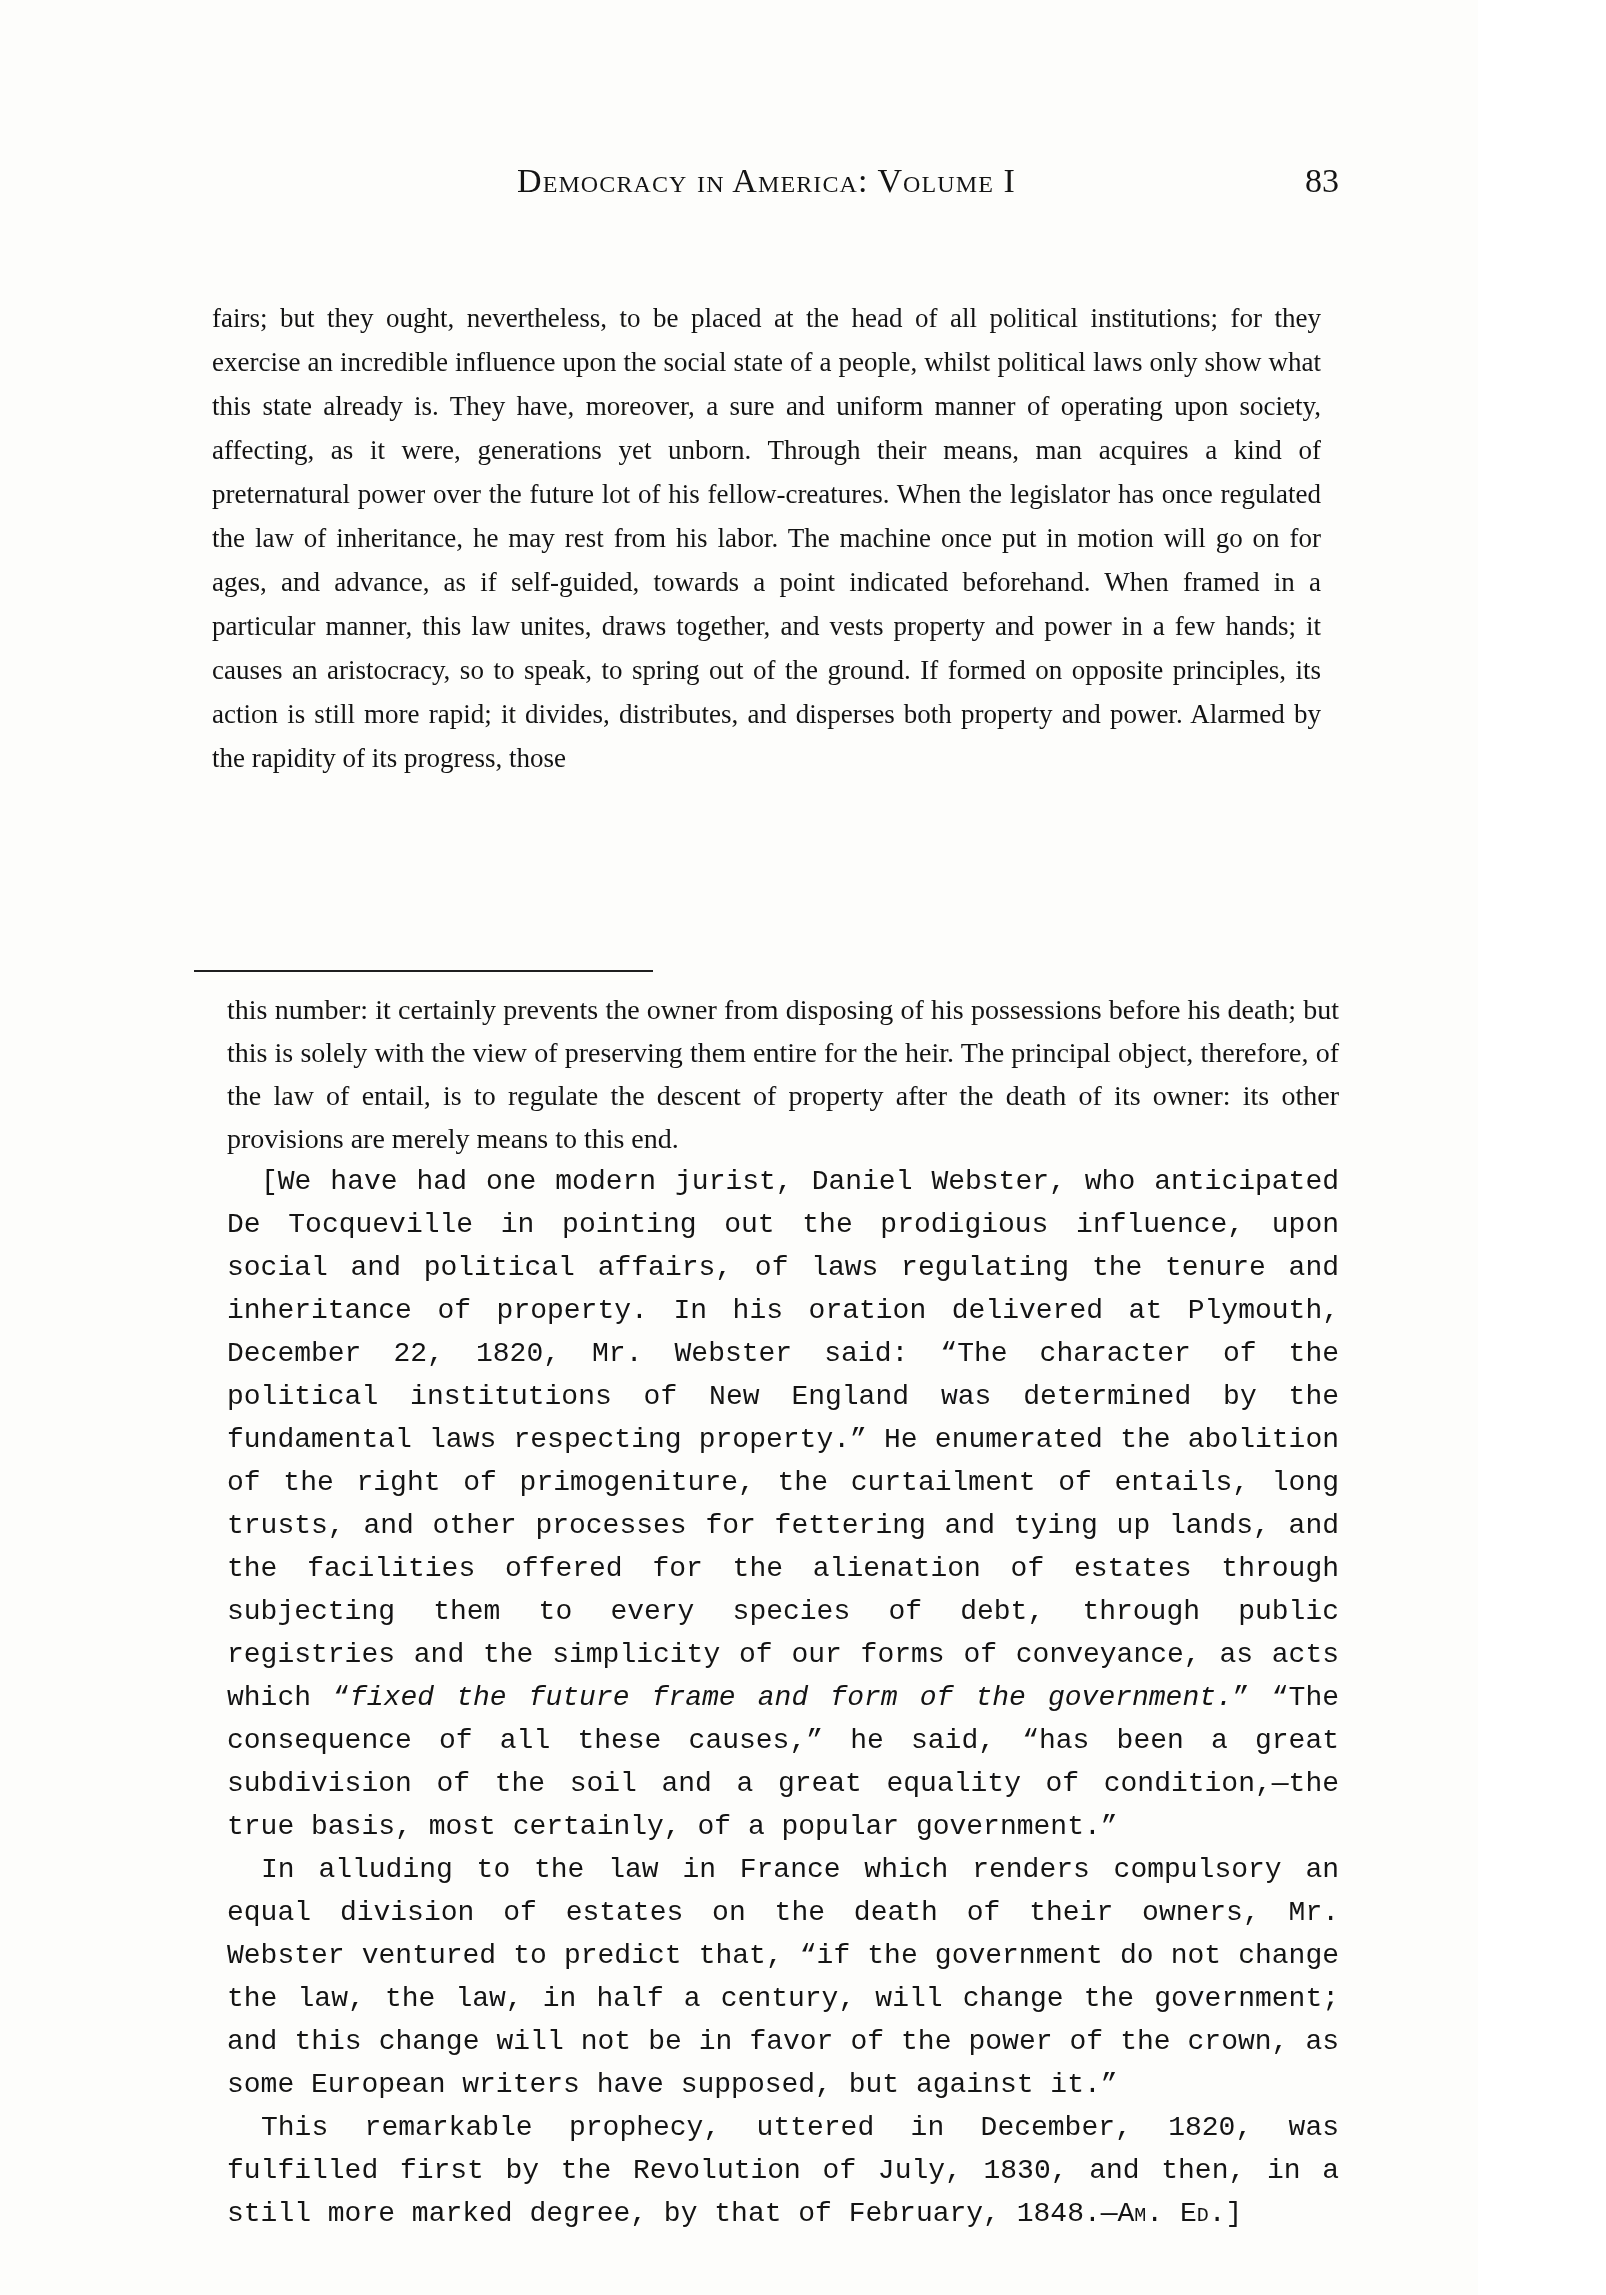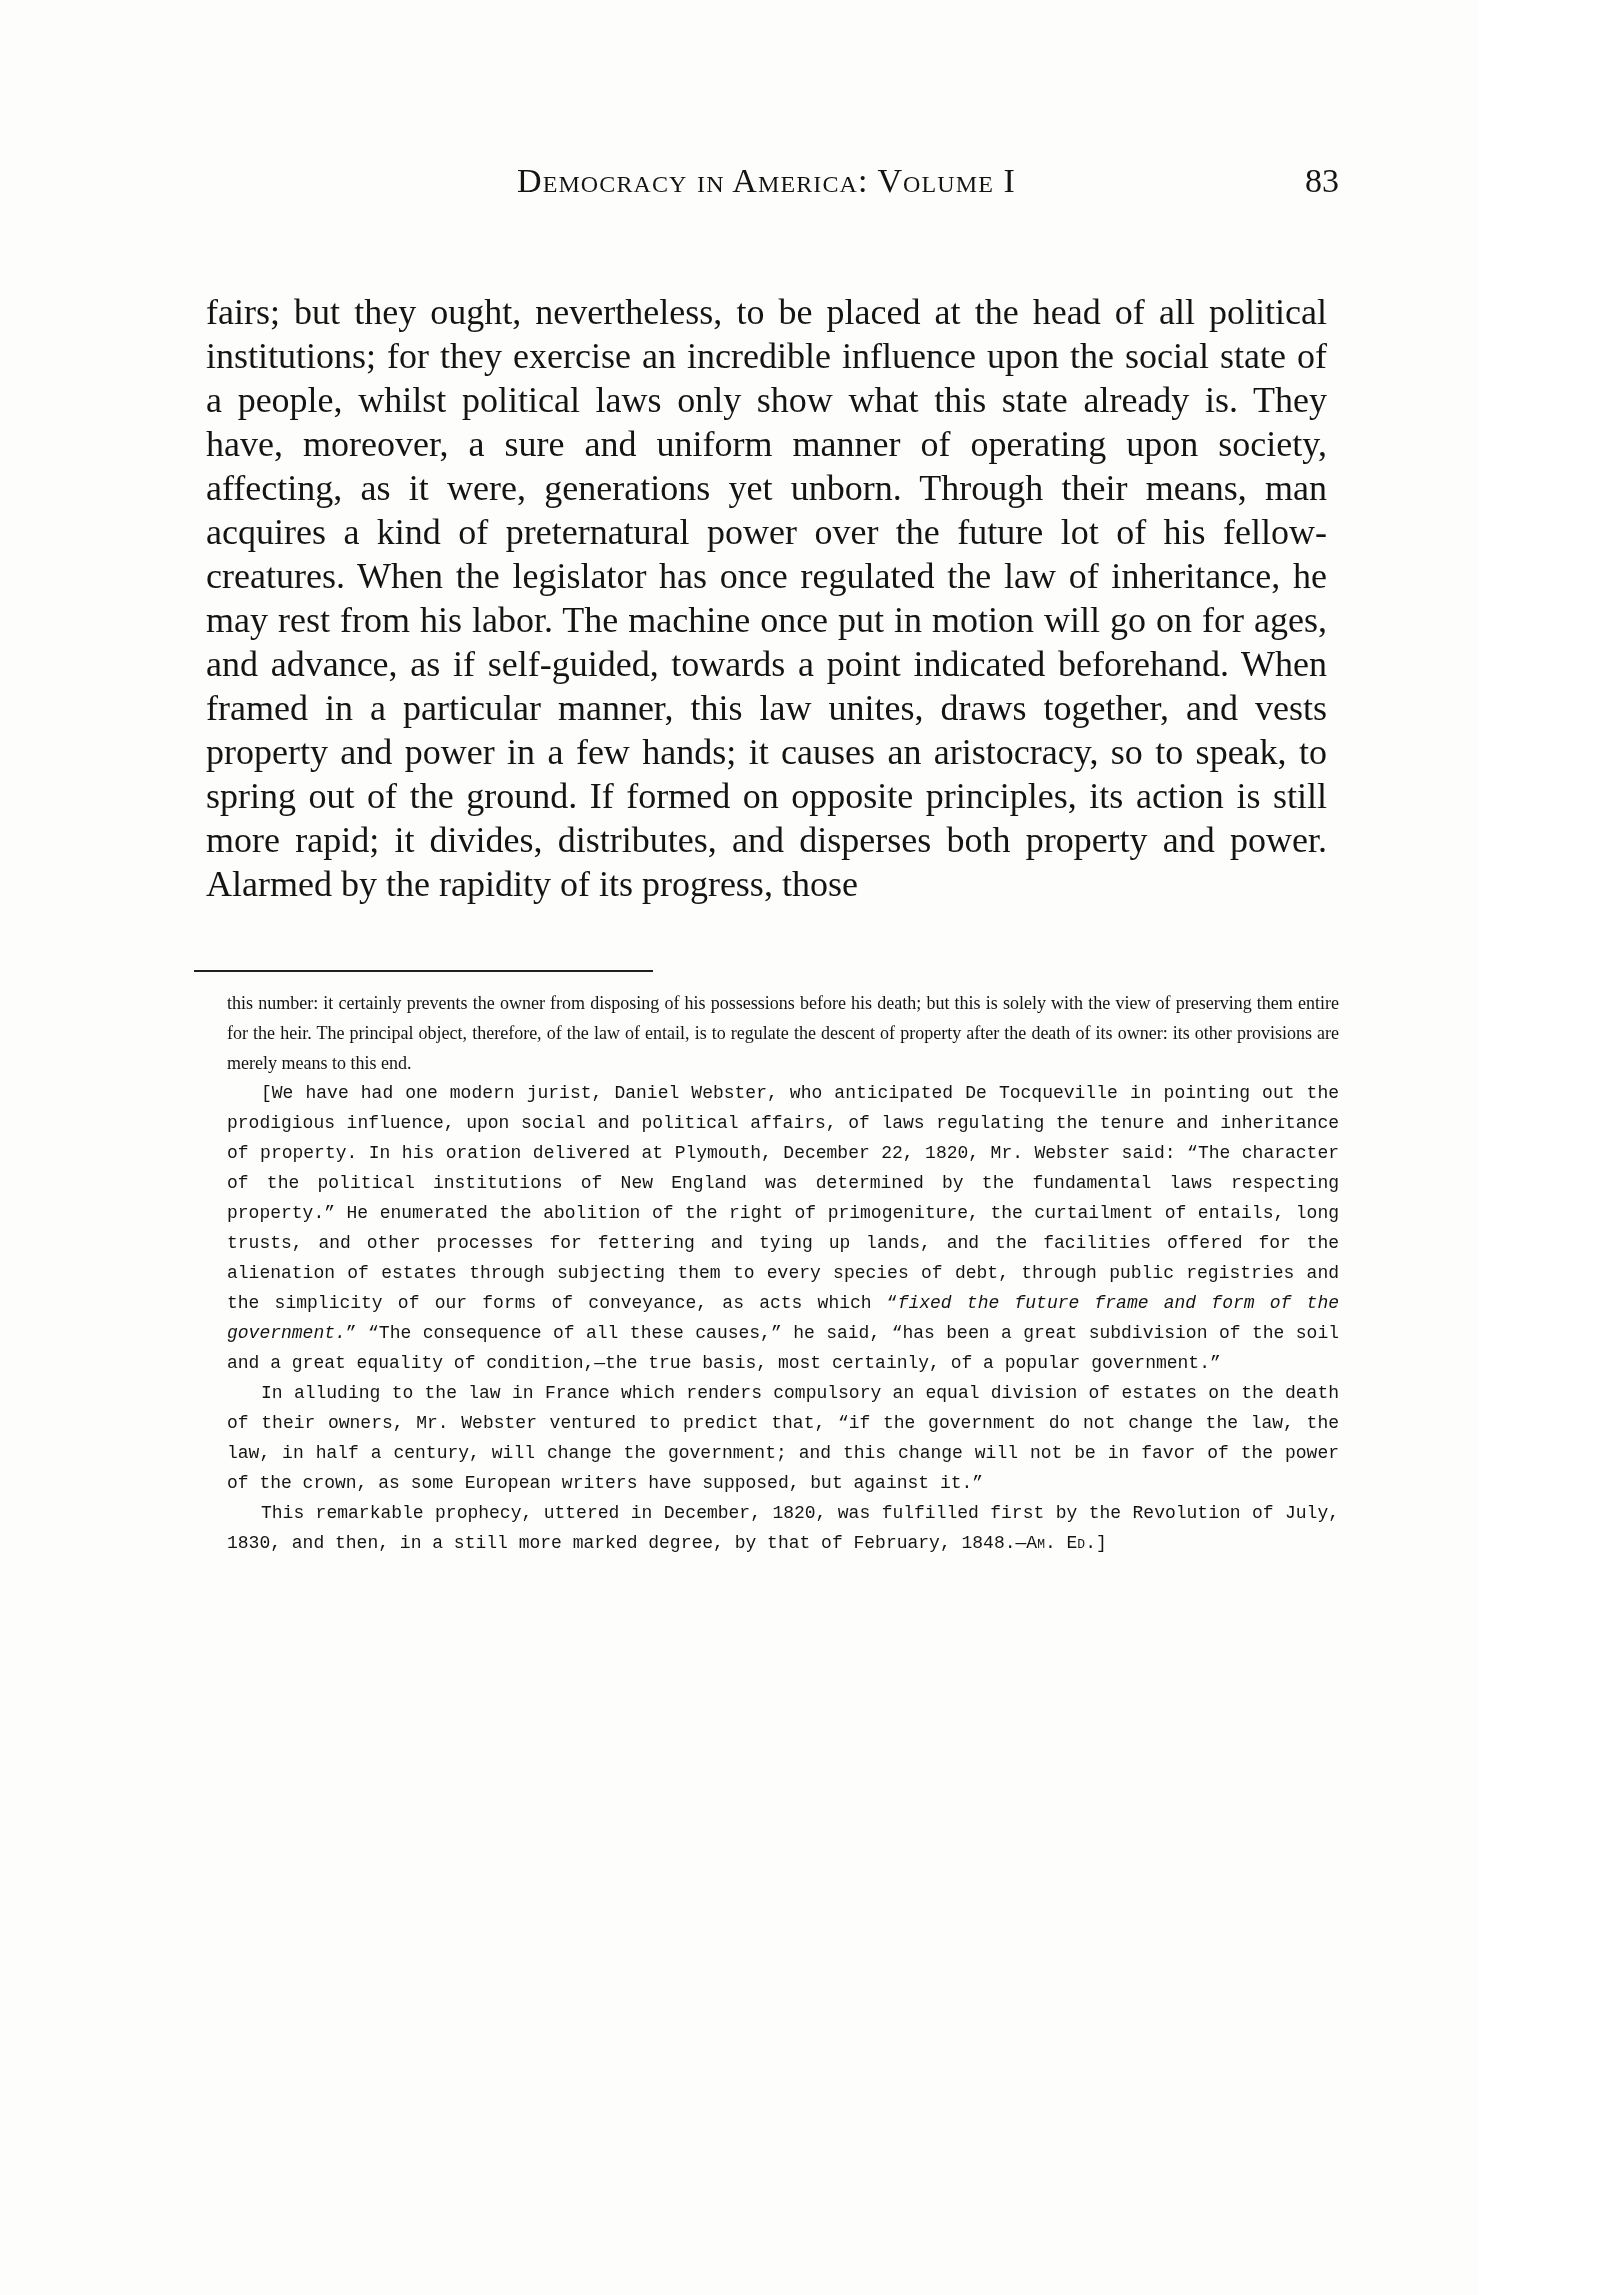"fairs; but they ought, nevertheless," .para { font-size: 36px -> 27px; margin: 12px -> 18px }
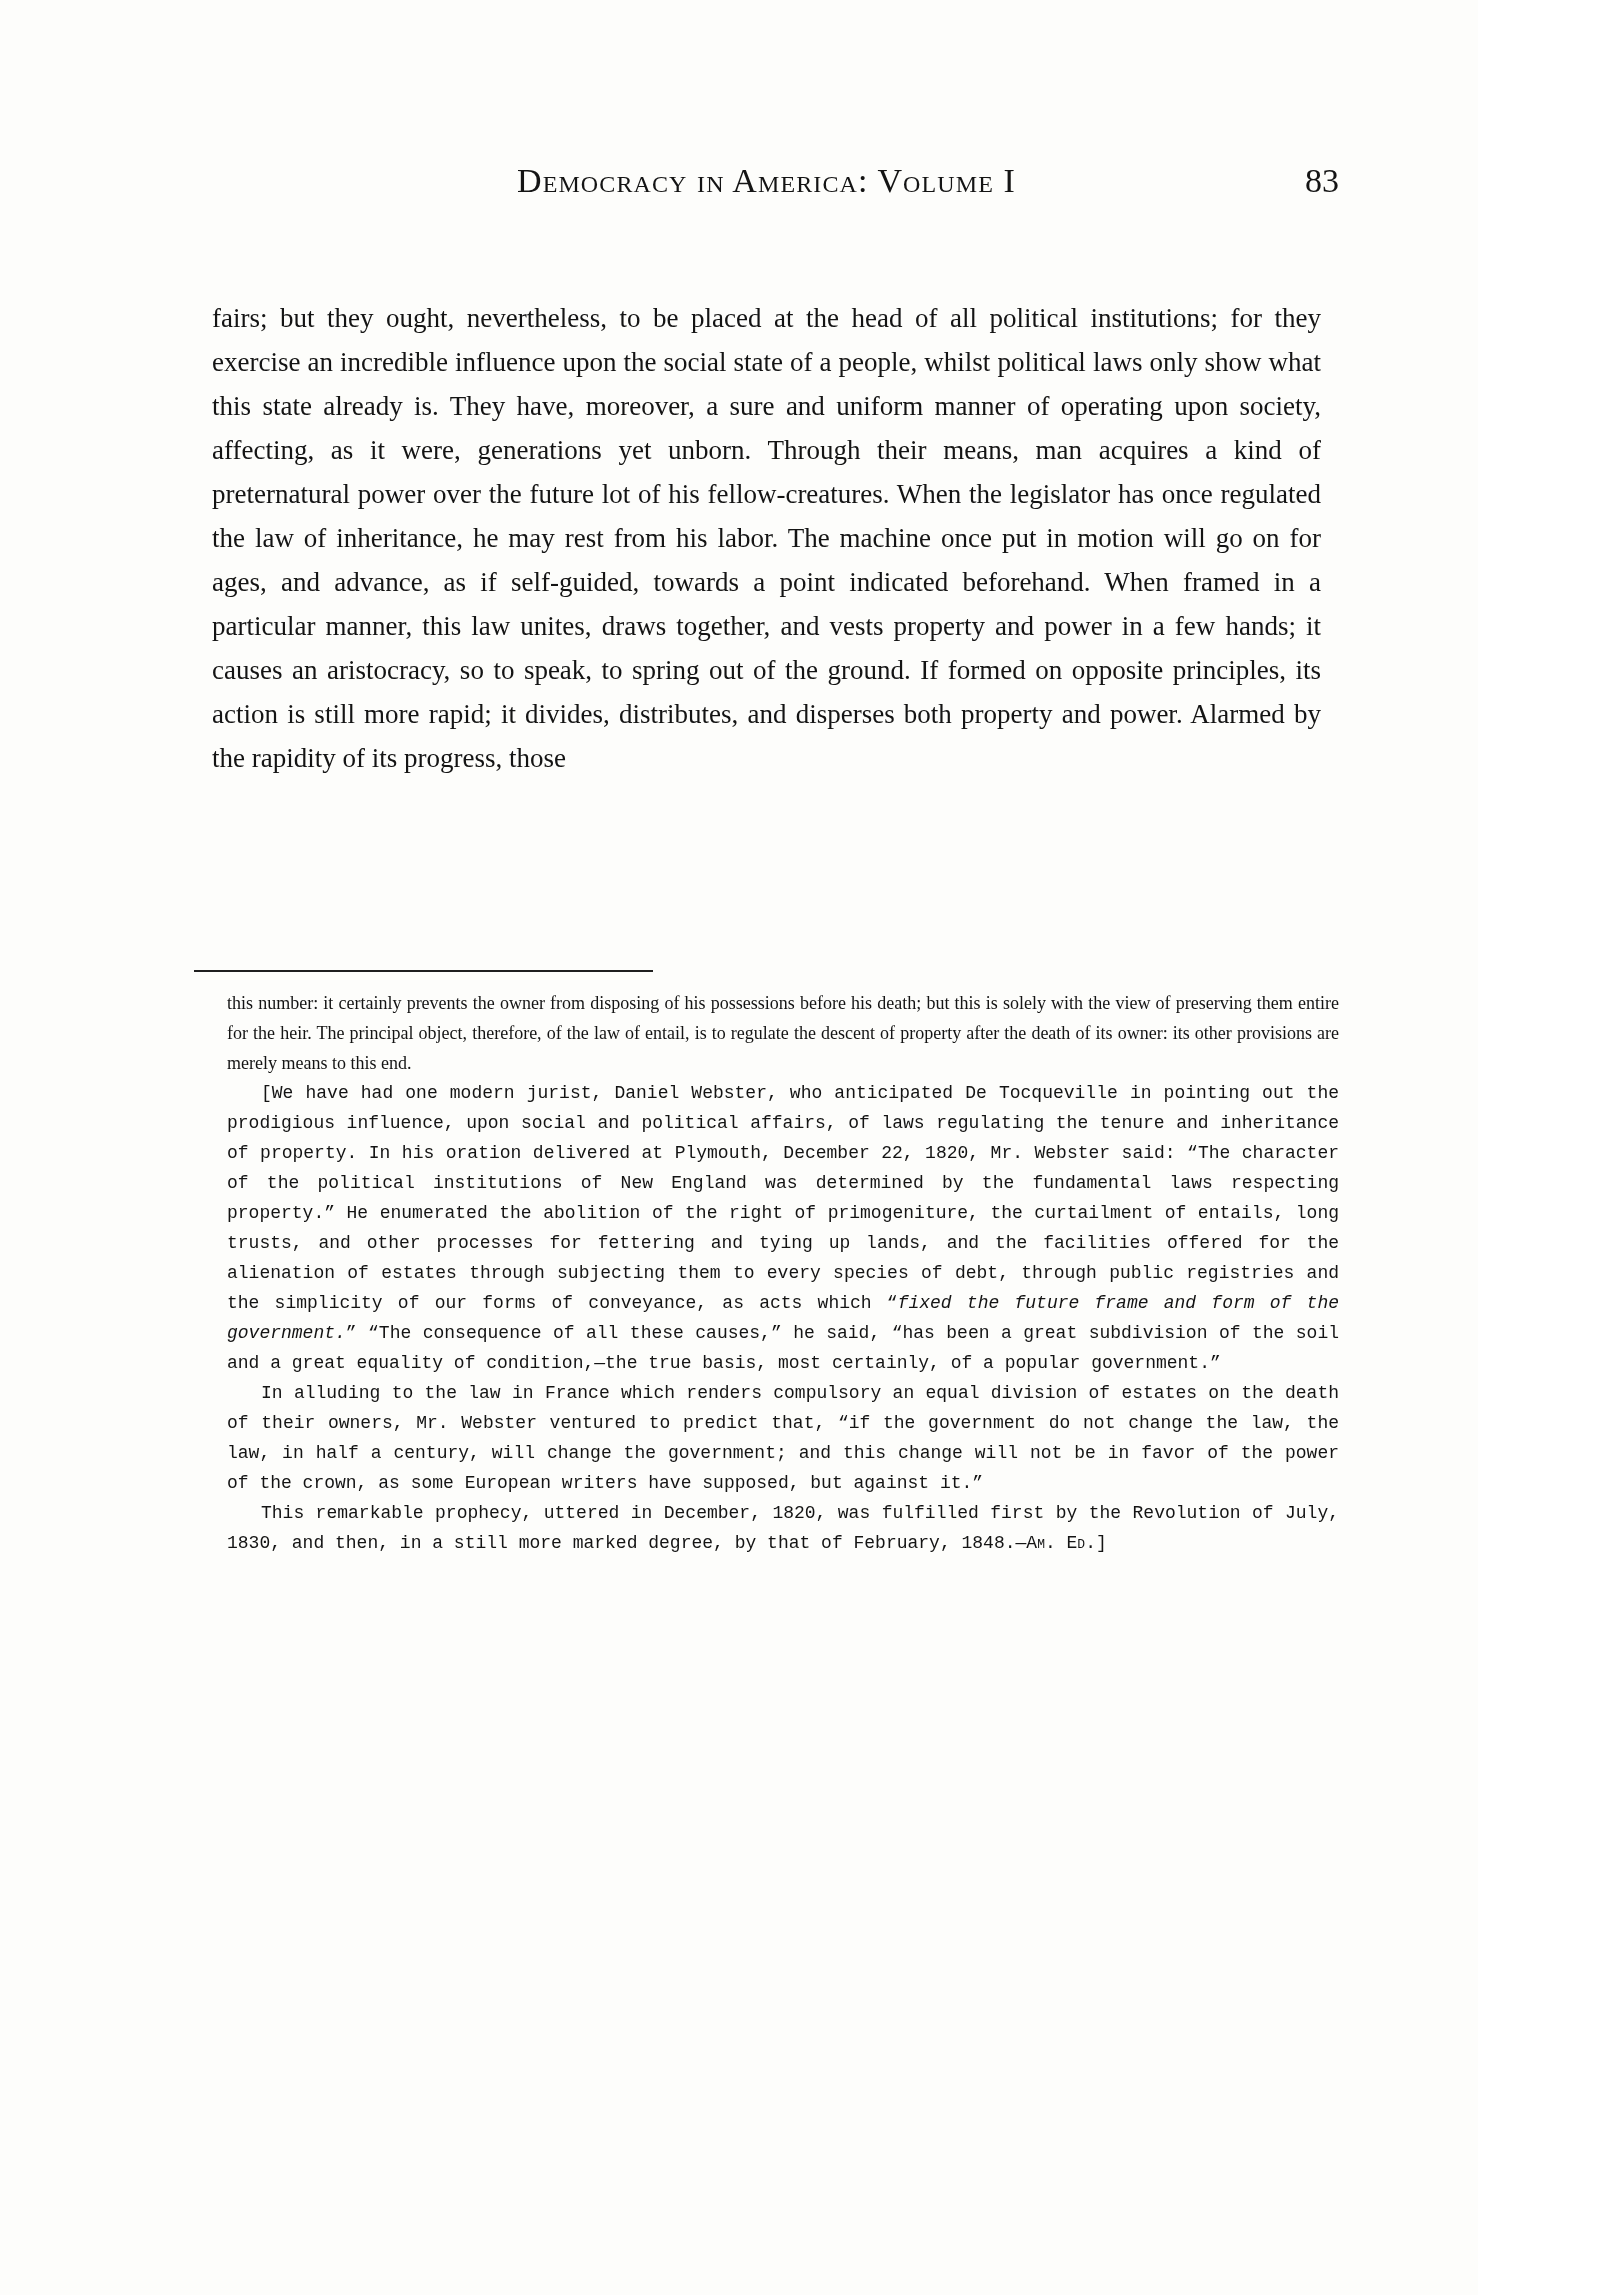"this number: it certainly prevents" .fn-para { font-size: 18px -> 28px; line-height: 30px -> 43px }
